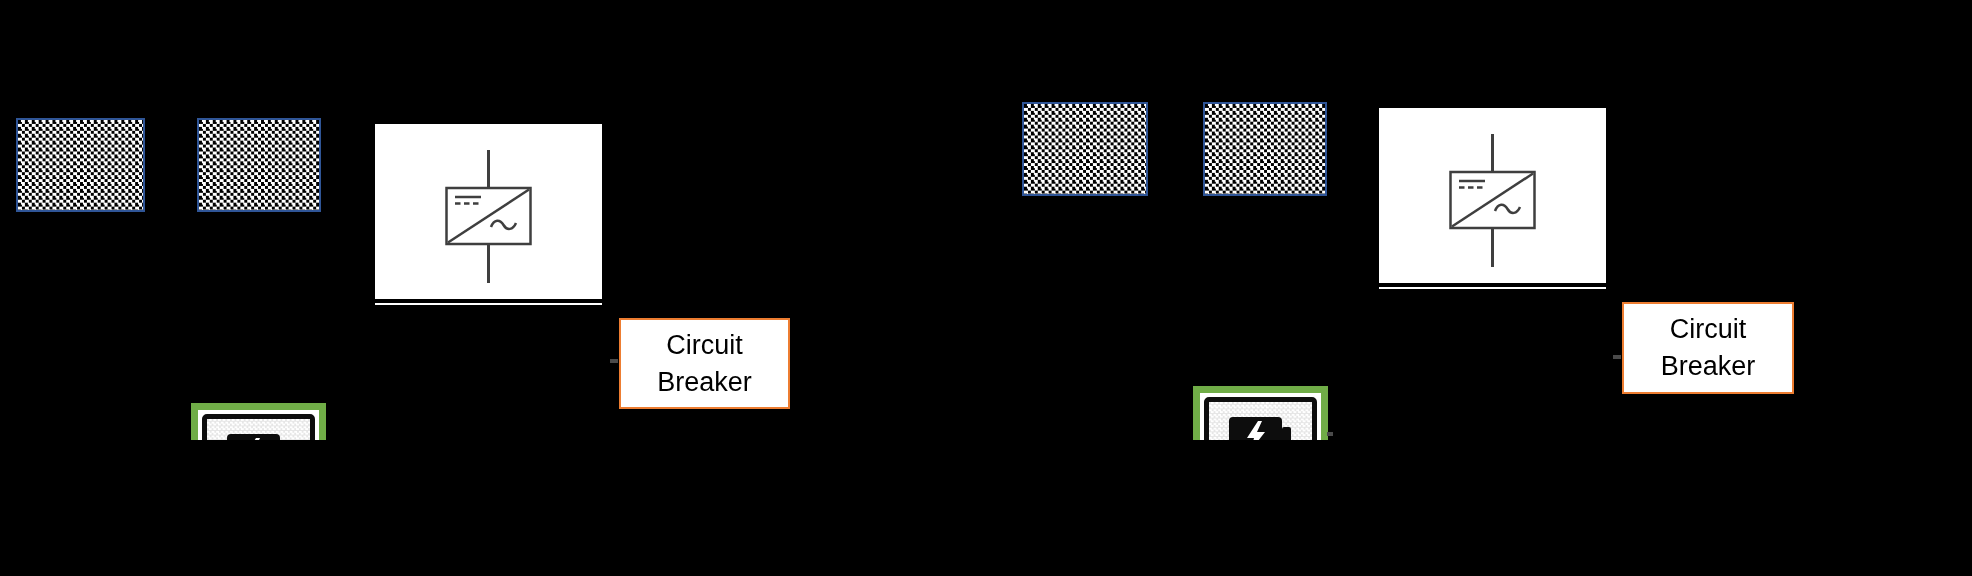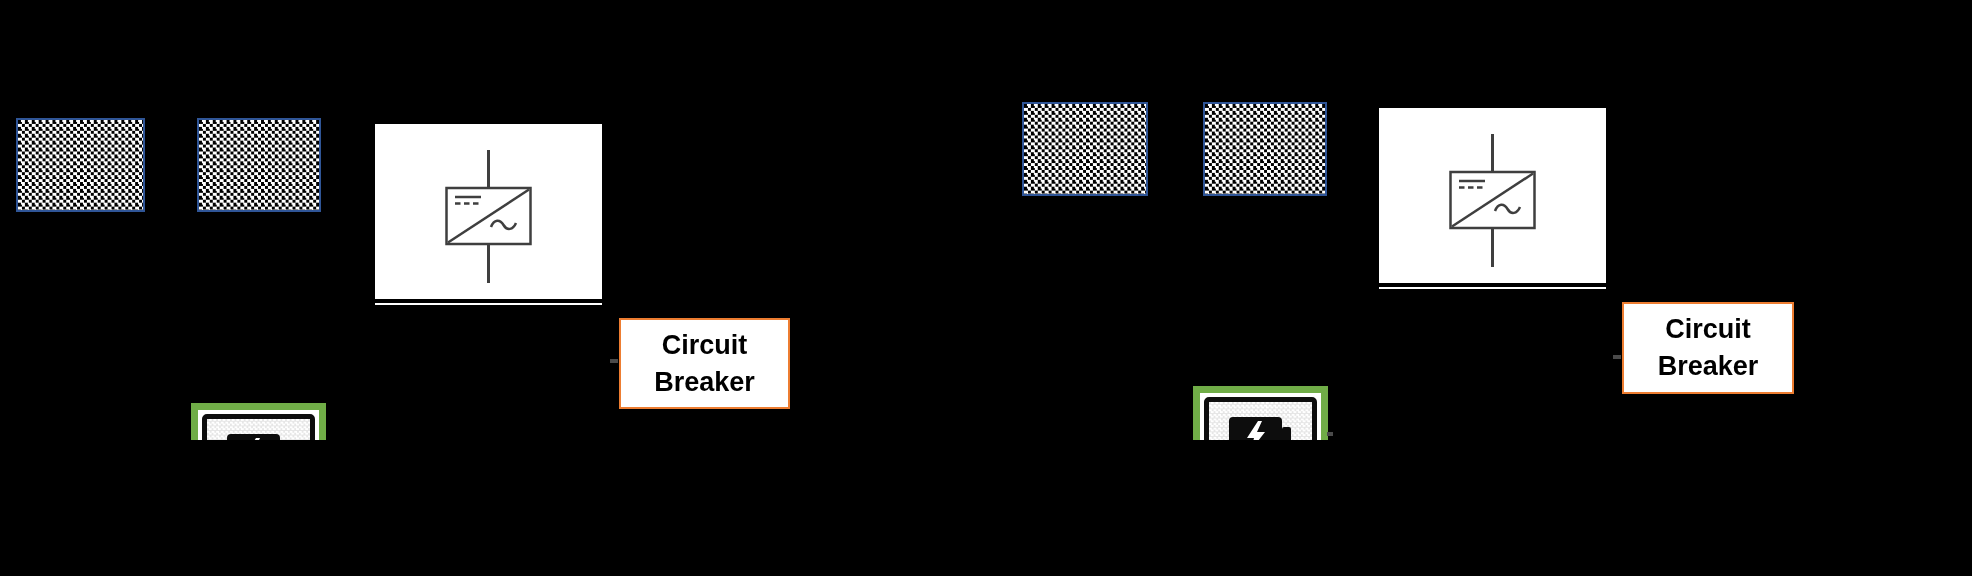"Circuit" #stage { font-weight: bold -> none }
